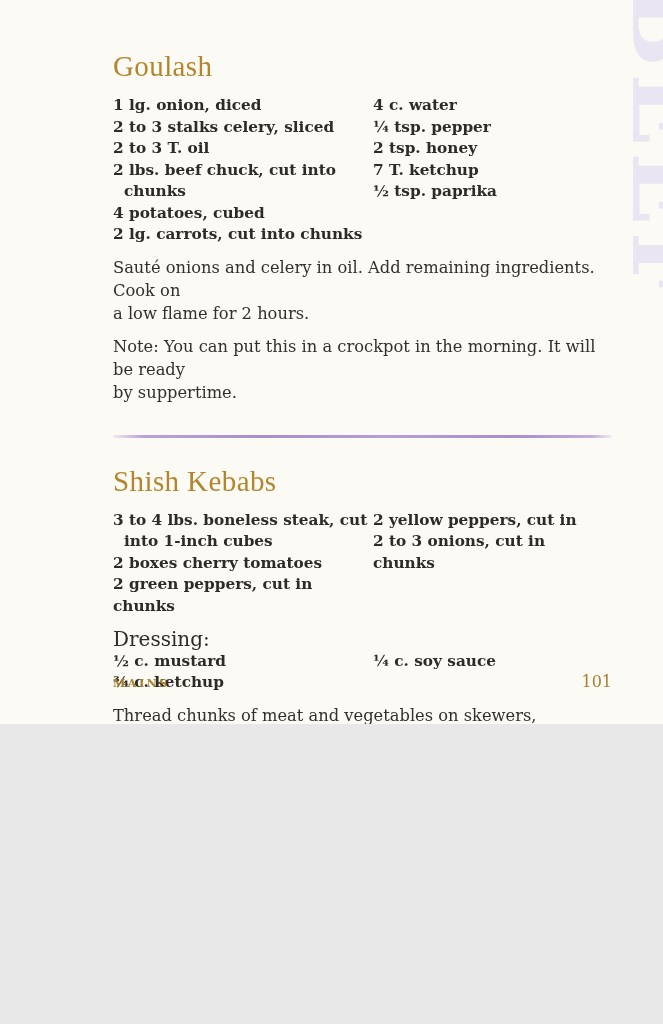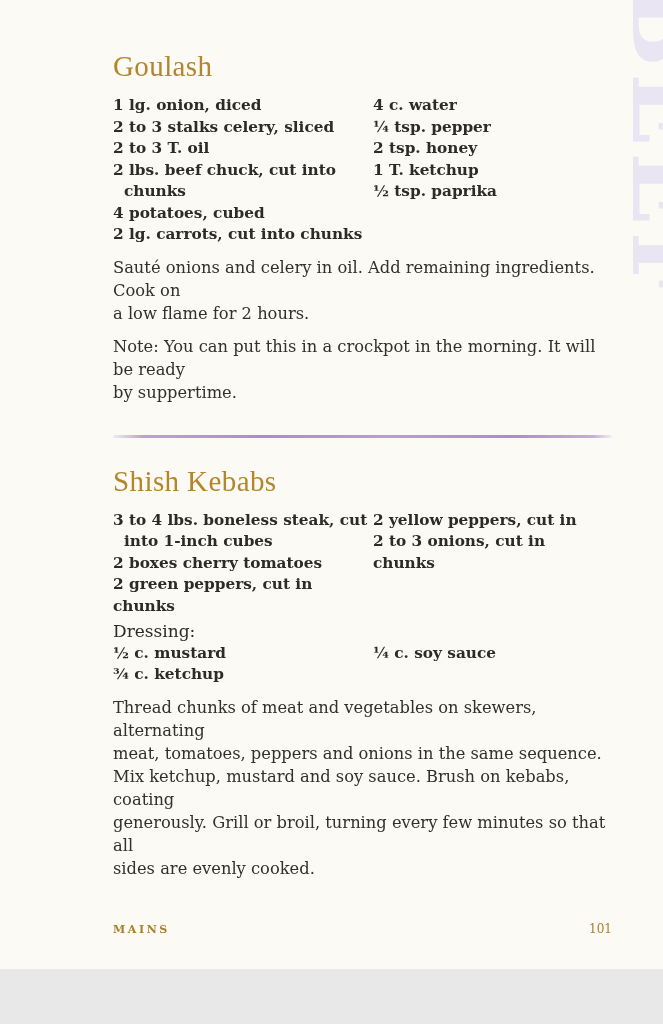"Goulash" .page { height: 969px -> 724px }
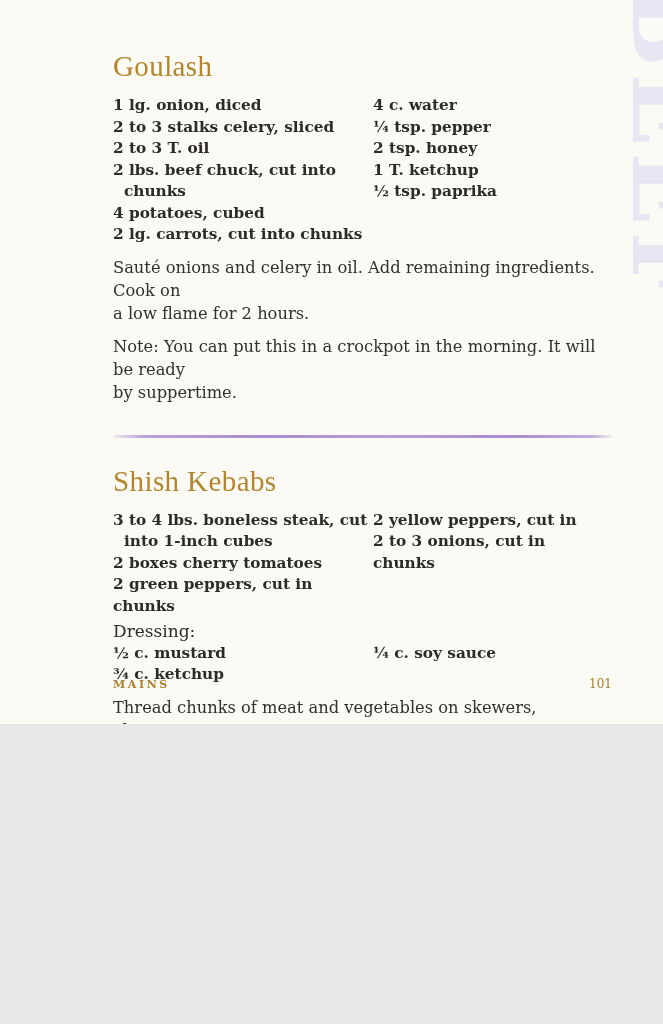"1 T. ketchup" div.ing-line { text: 1 -> 7 }
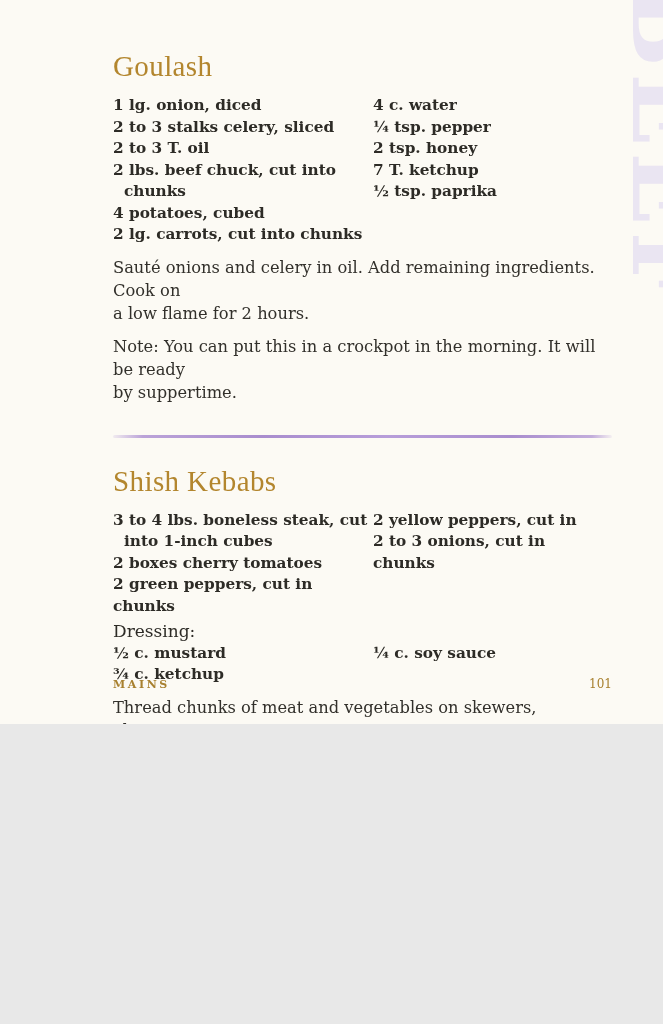"Dressing:" .dressing-label { font-size: 17px -> 20px; margin-top: 4px -> 12px }
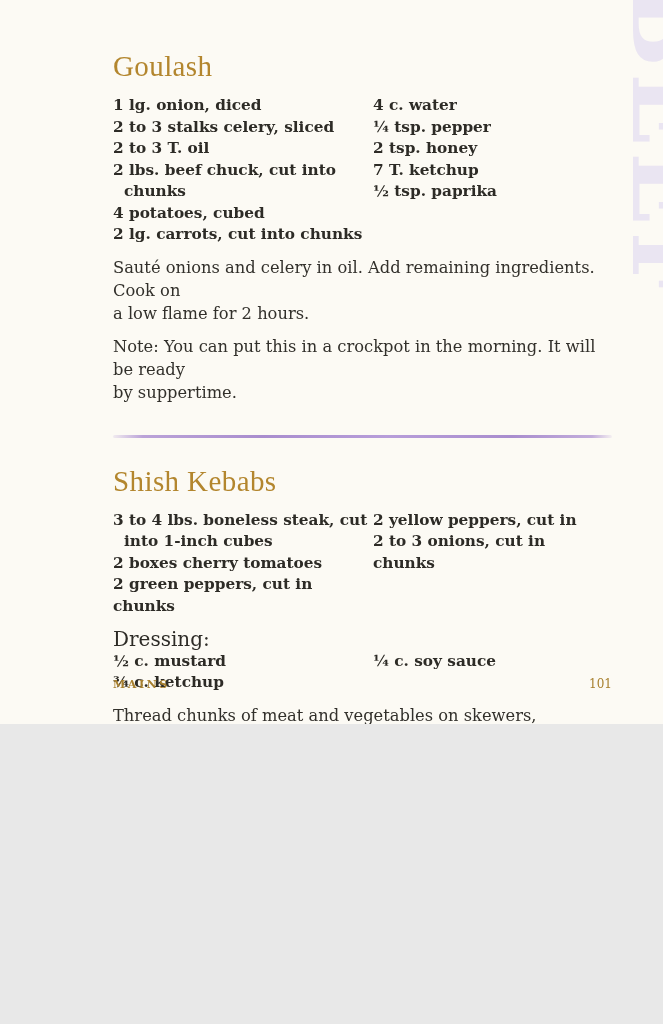"101" .page-number { font-size: 12px -> 16px }
